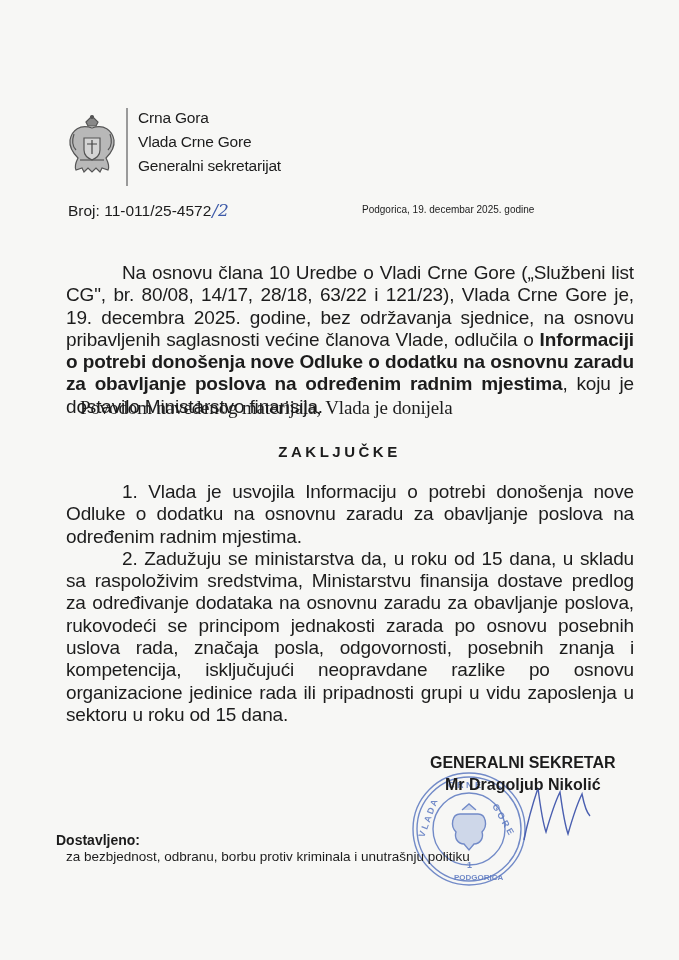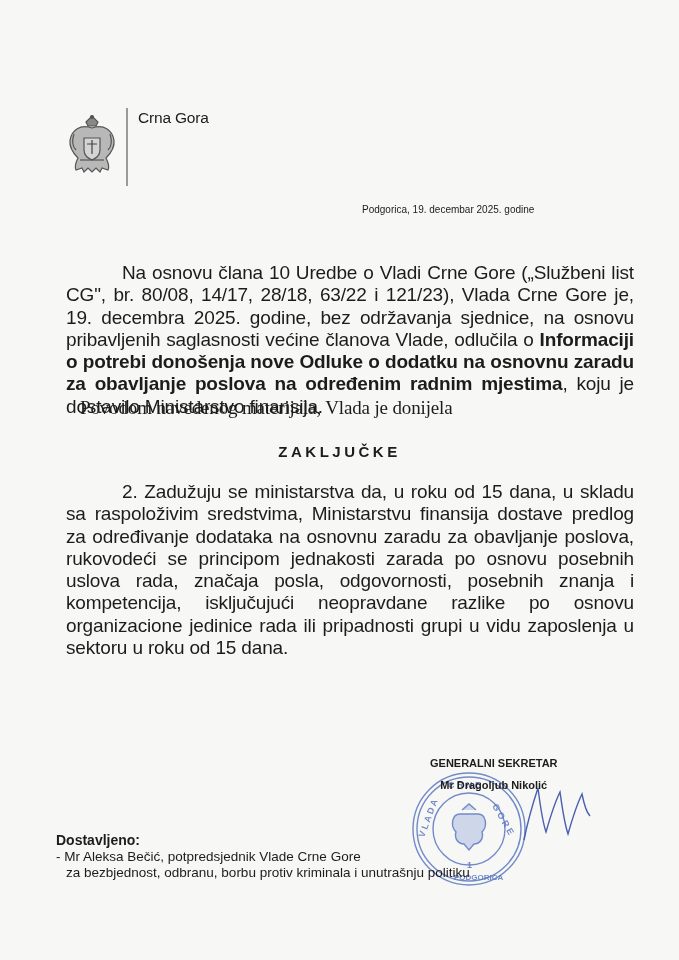"Vlada Crne Gore" div { html: none -> <div>Vlada Crne Gore</div> }
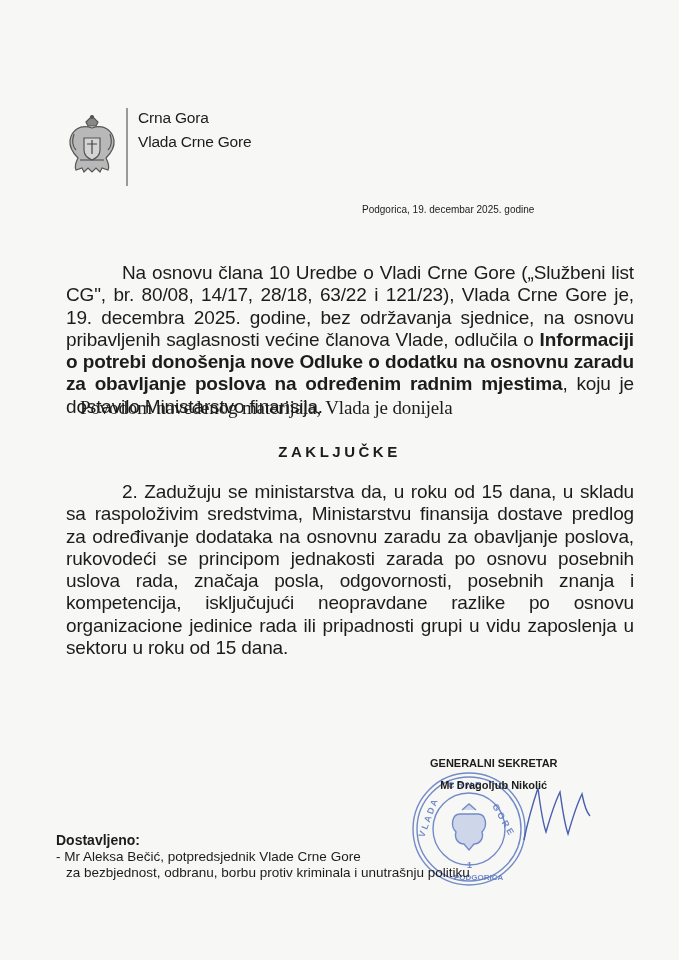"Generalni sekretarijat" div { html: none -> <div>Generalni sekretarijat</div> }
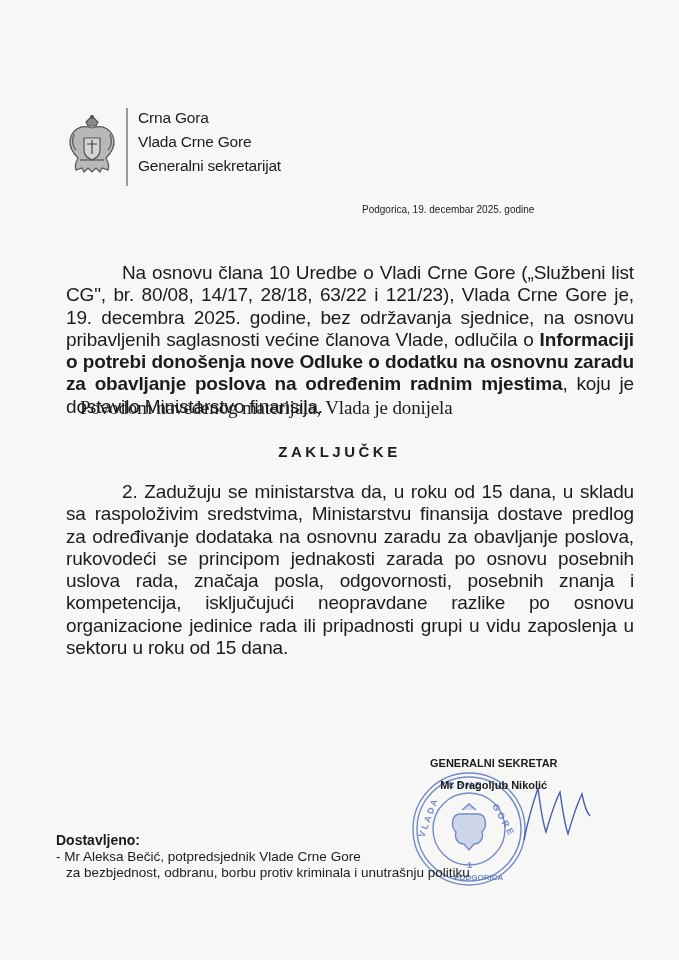"Broj: 11-011/25-4572/2" div.refline { html: none -> <div> <span>Broj: 11-011/25-4572</span><span>/2</span> </div> }
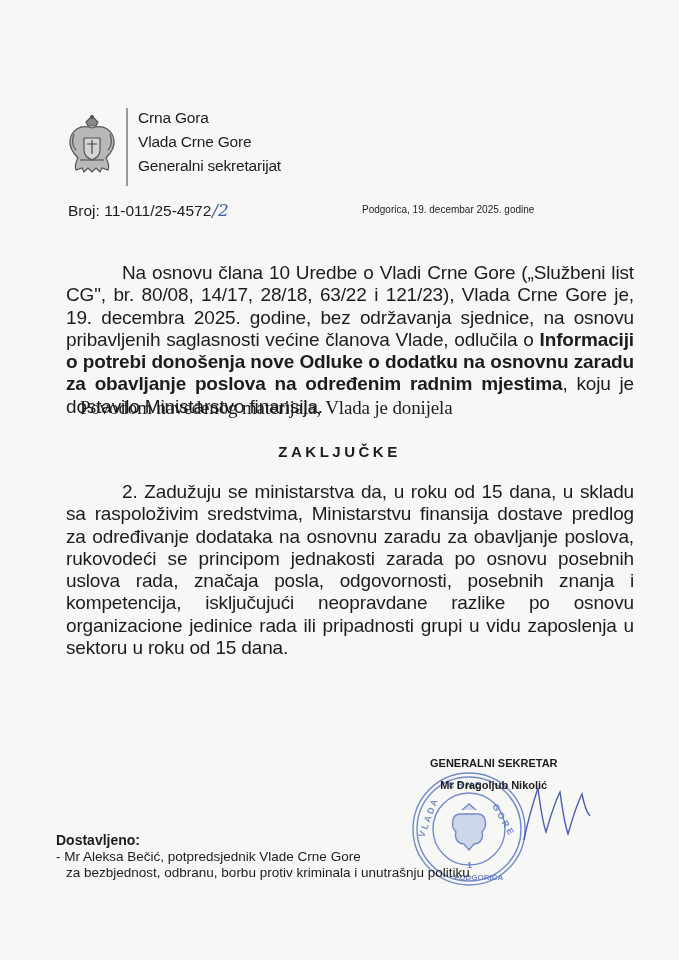"1. Vlada je usvojila Informaciju" div.indent { html: none -> <div>1. Vlada je usvojila Informaciju o potrebi donošenja nove Odluke o dodatku na osnovnu zaradu za obavljanje poslova na određenim radnim mjestima.</div> }
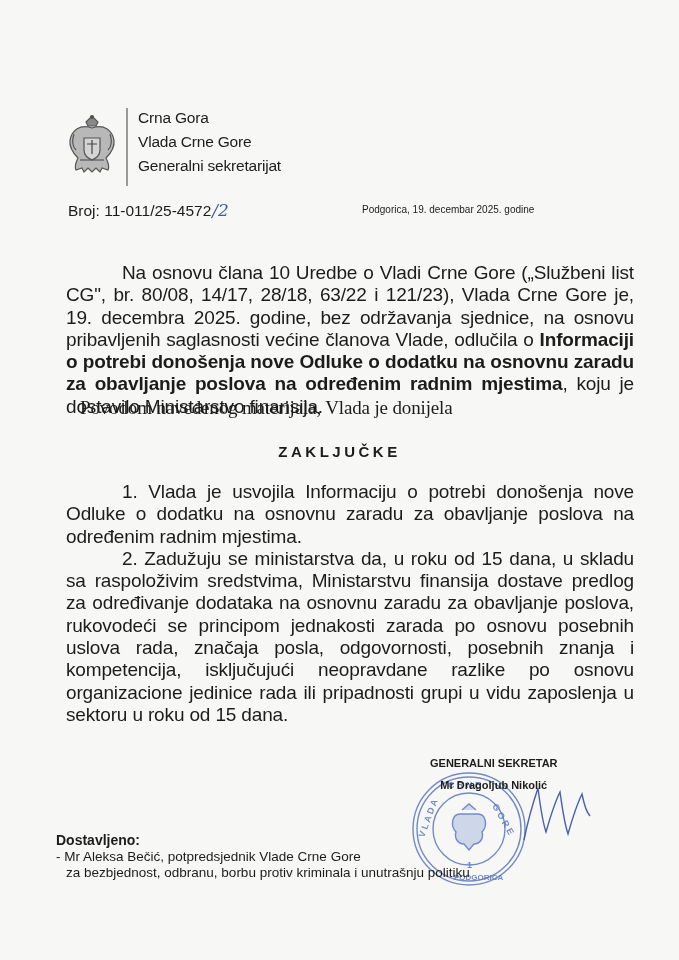"GENERALNI SEKRETAR" .sig { font-size: 11px -> 16px }
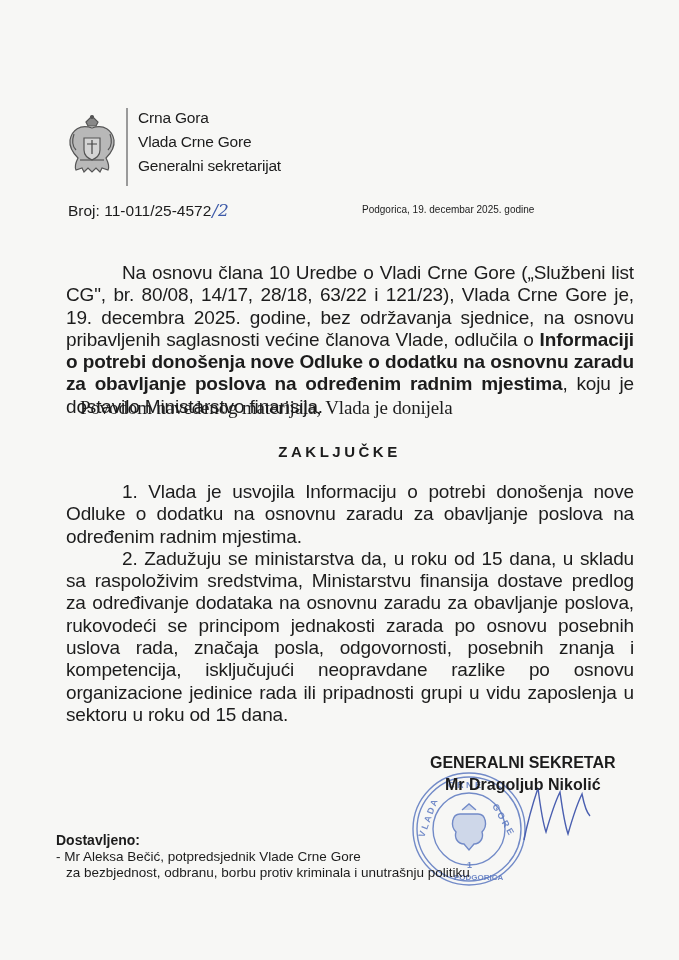"- Mr Aleksa Bečić, potpredsjednik" div { html: <div>- Mr Aleksa Bečić, potpredsjednik Vlade Crne Gore</div> -> none }
